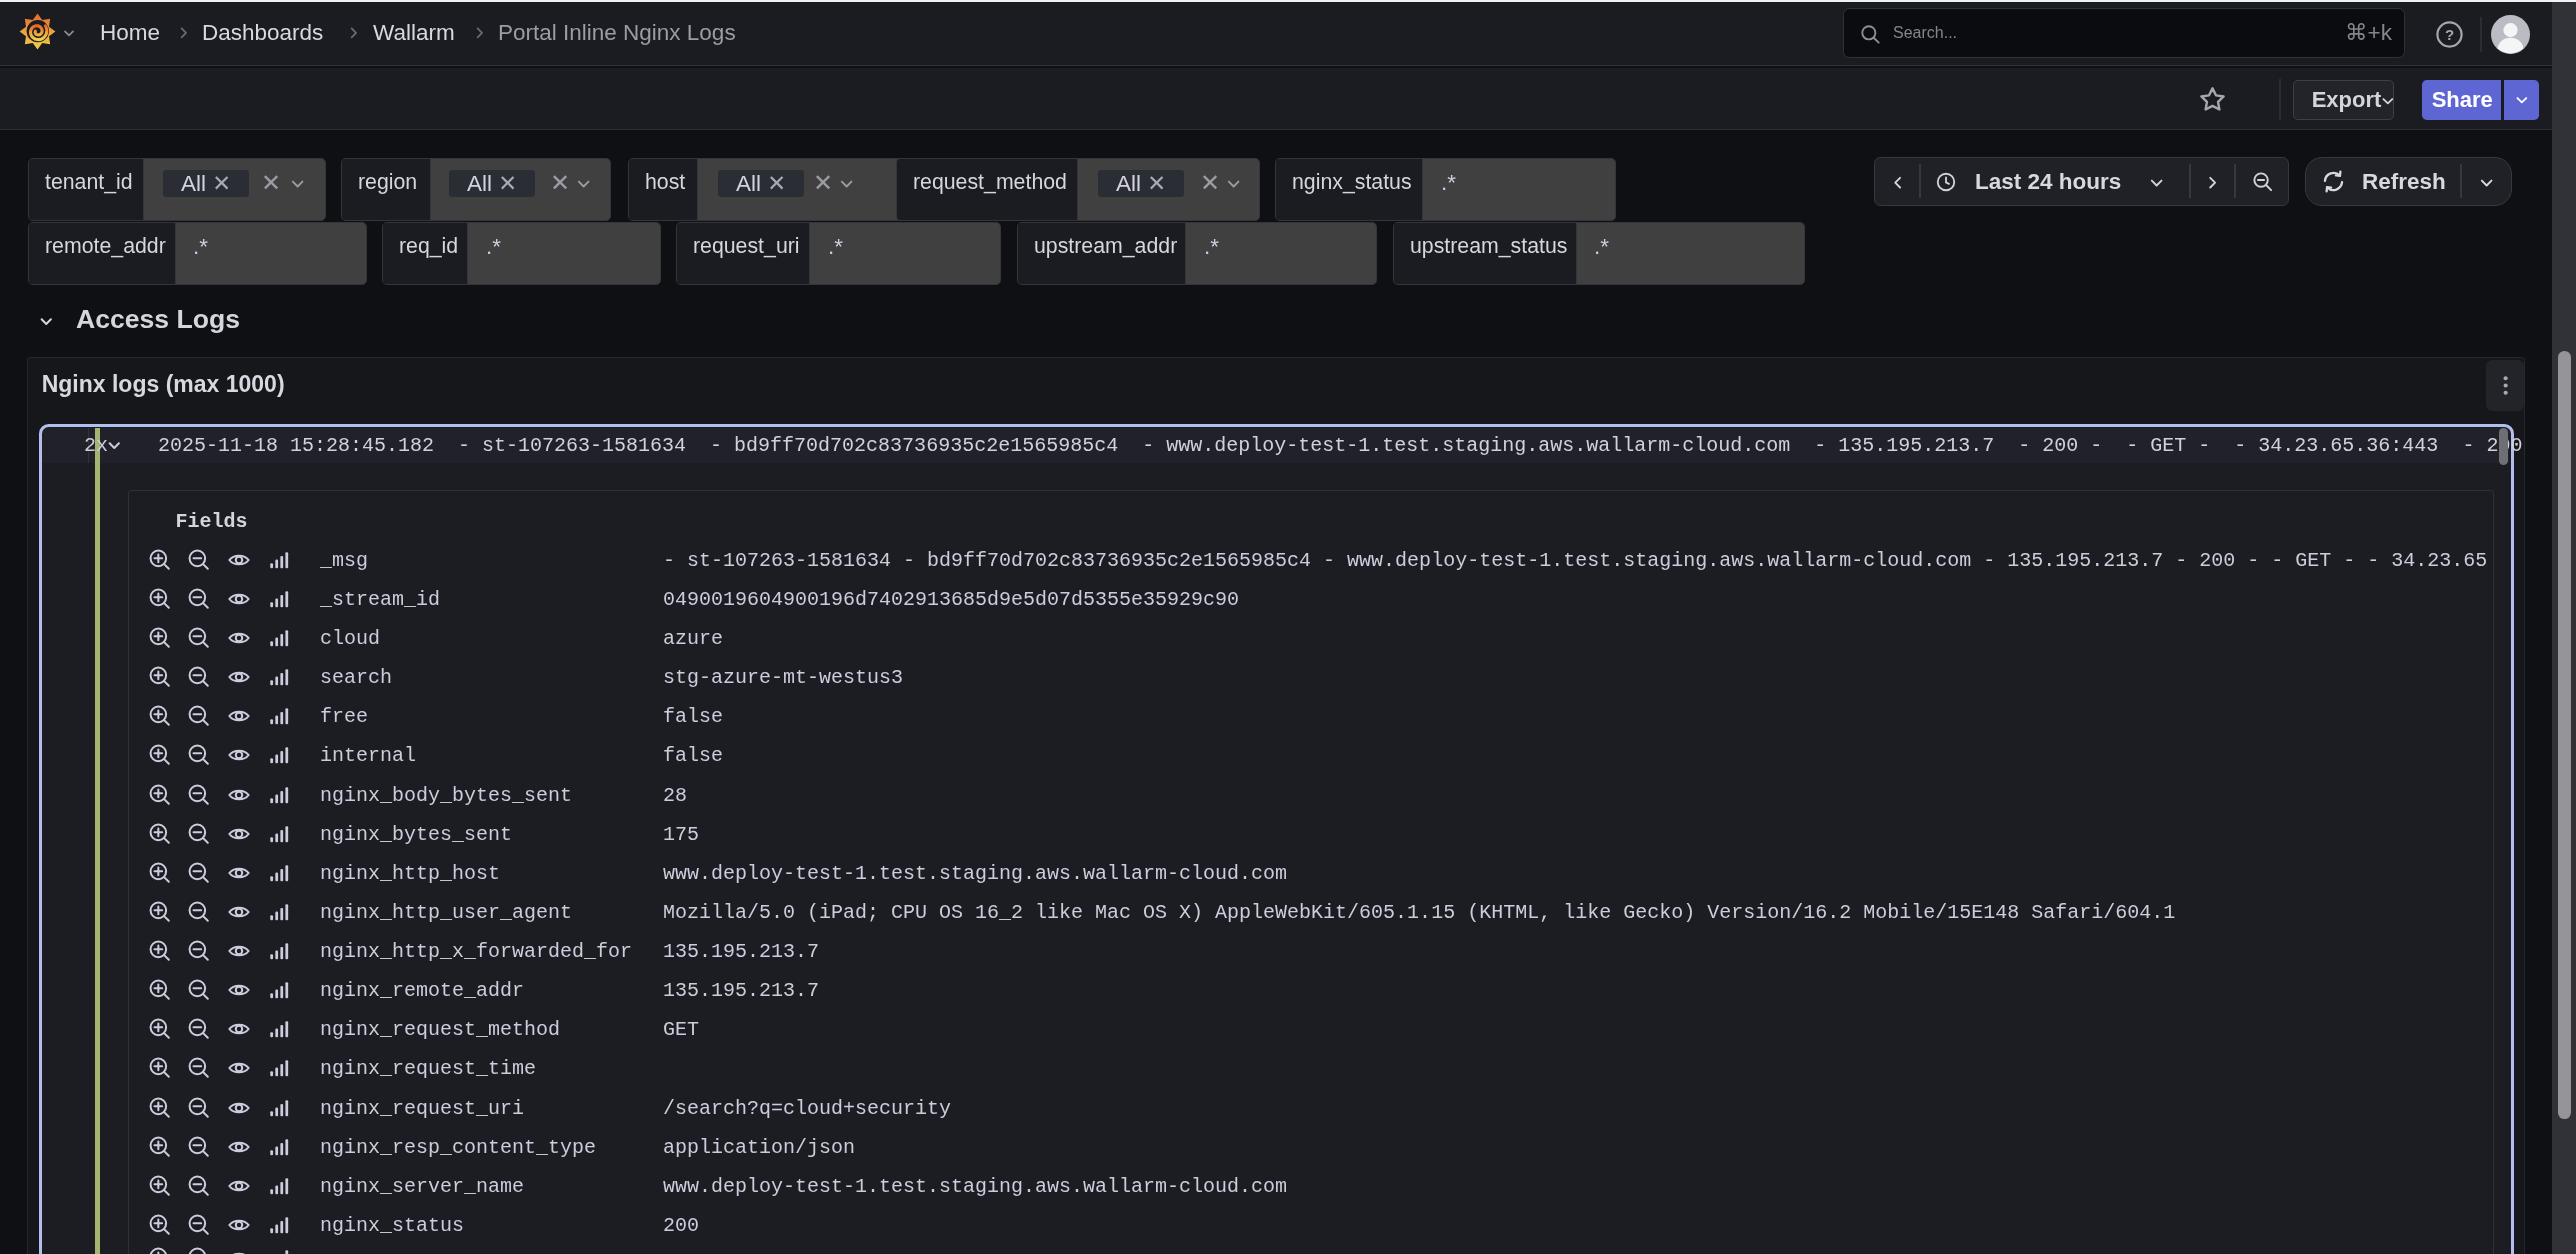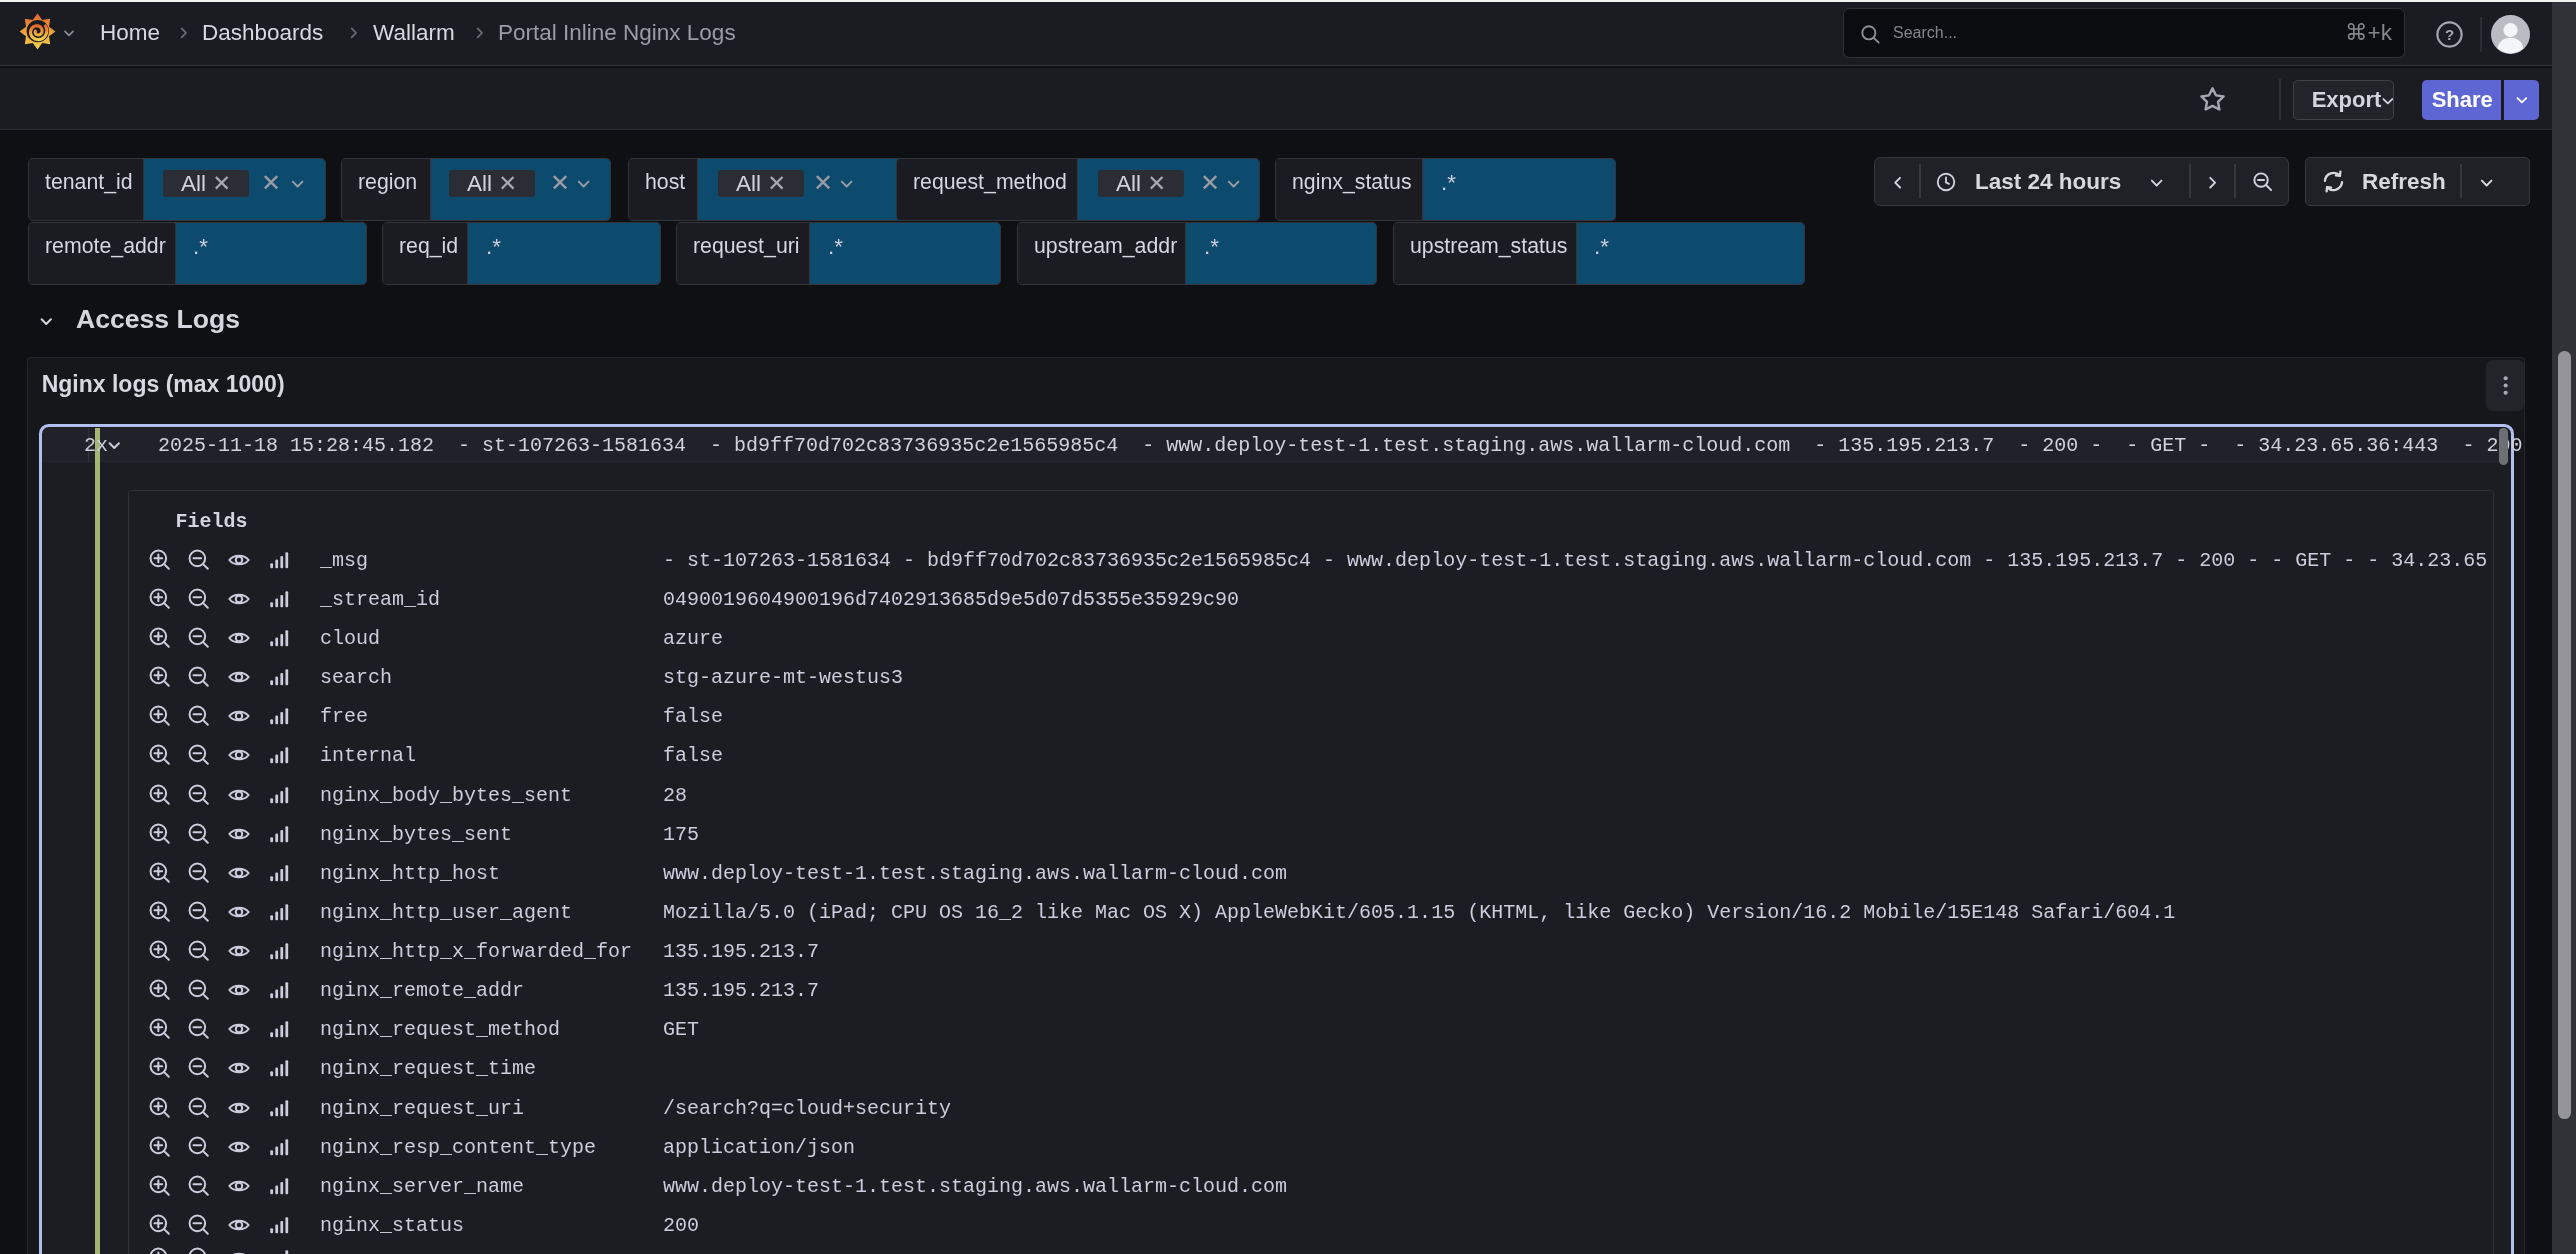"tenant_id" .fbox { background: #0c4a6e -> #404040 }
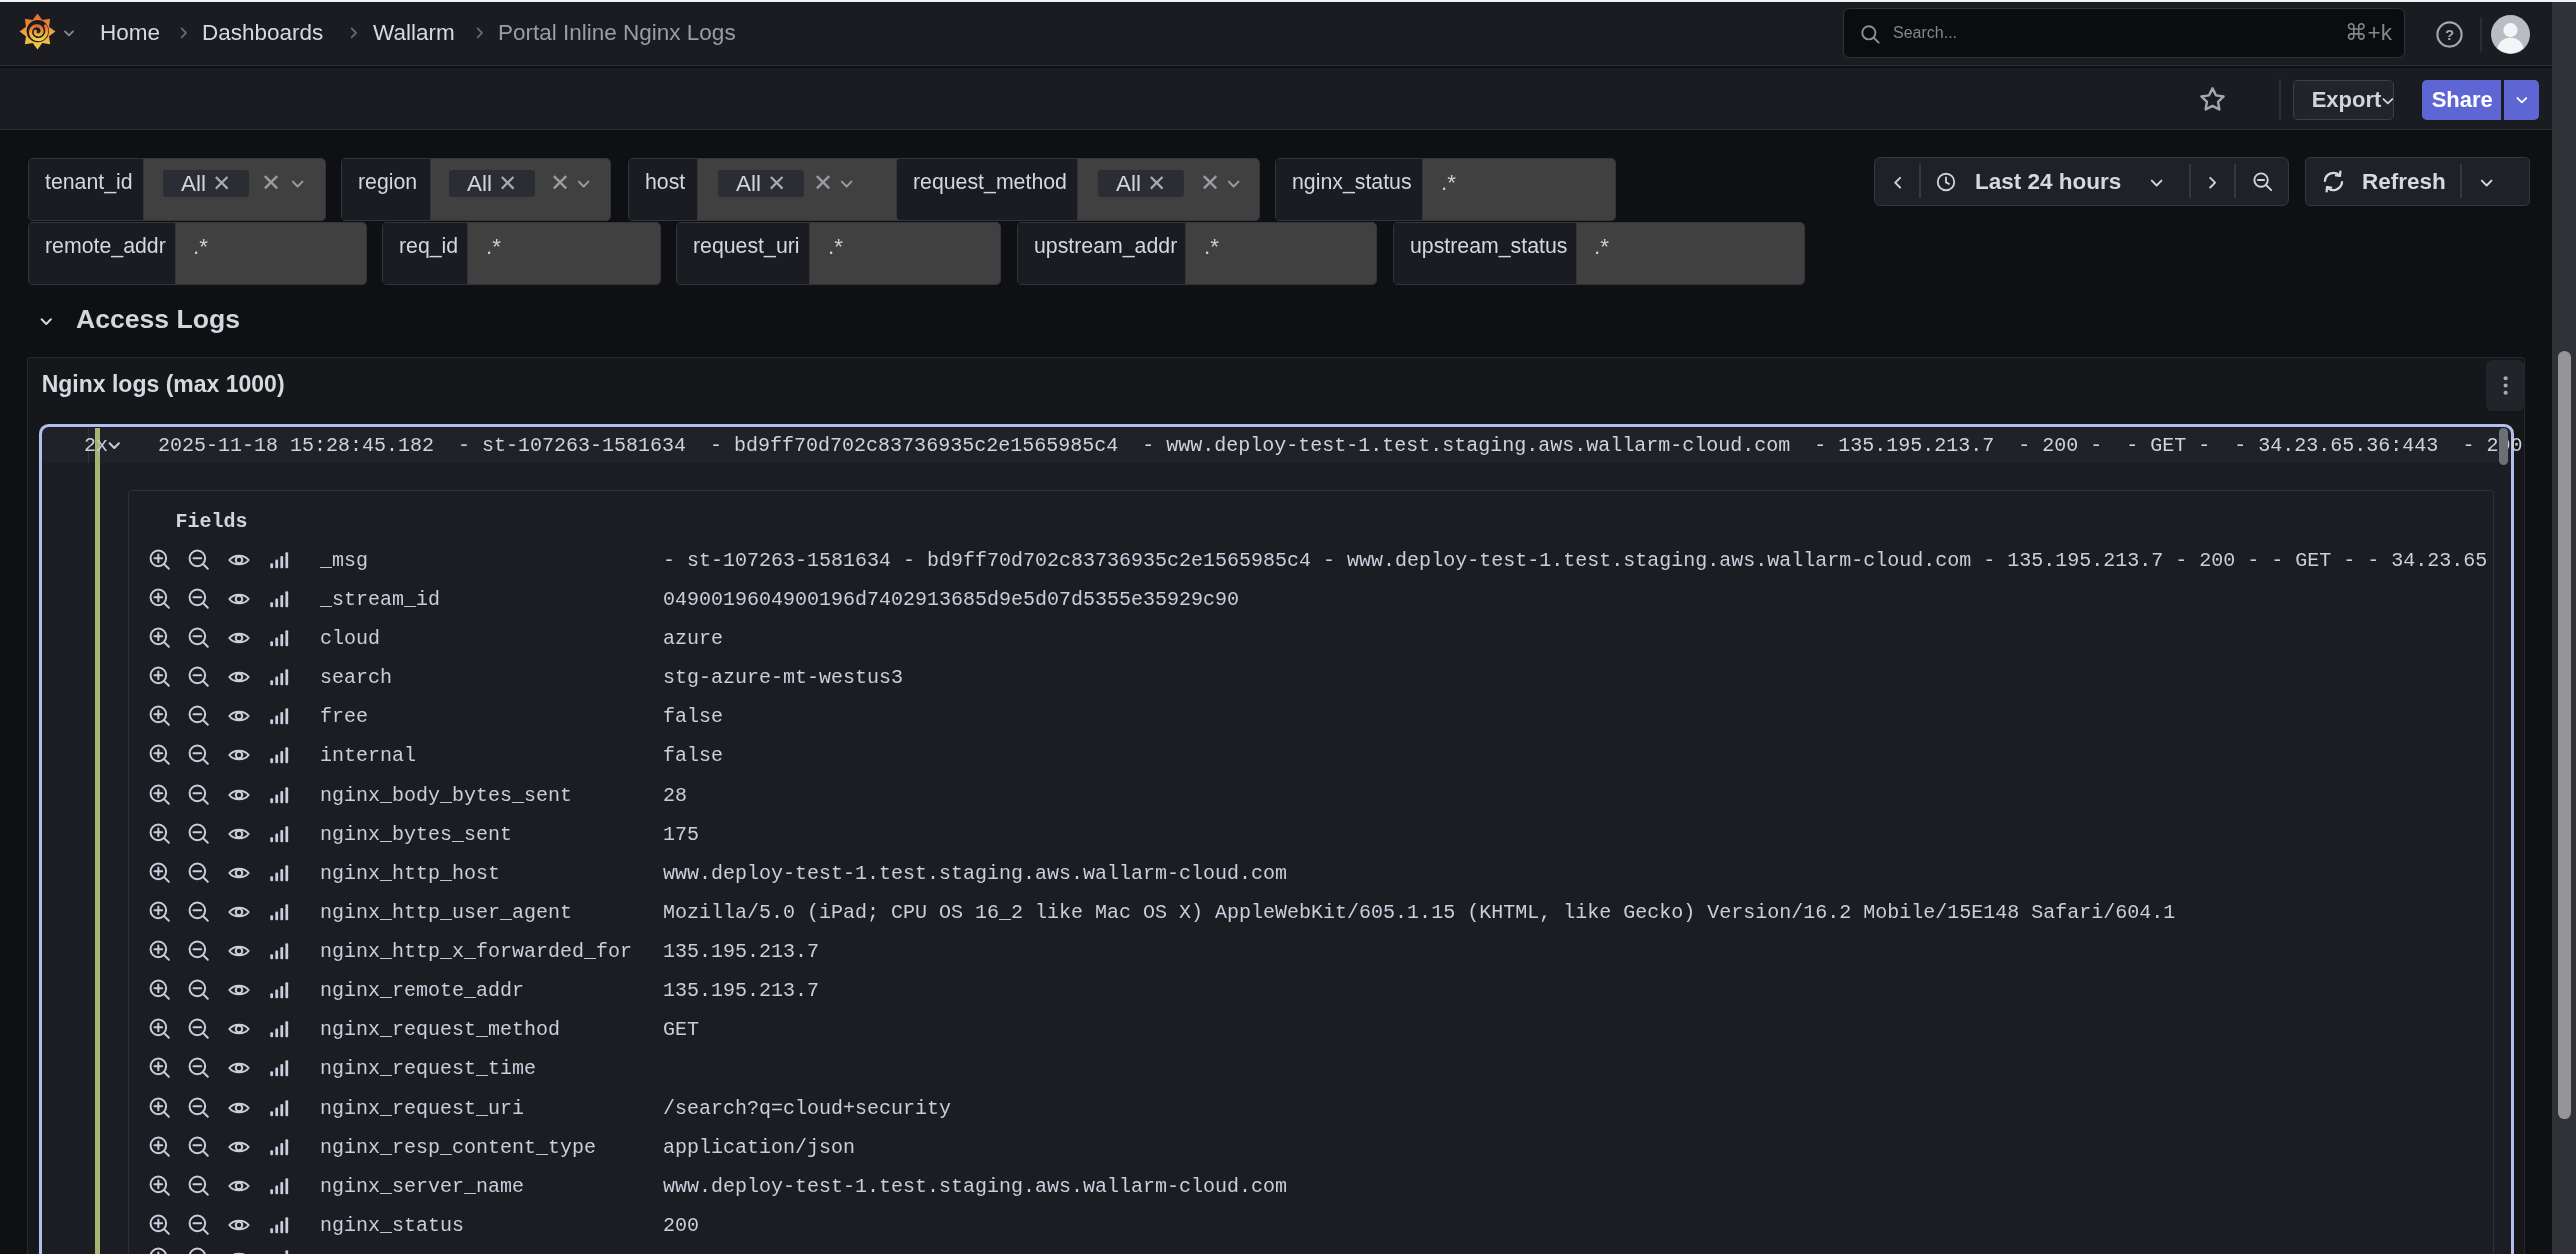"Refresh" div.abs { border-radius: 5px -> 17px; width: 225px -> 207px }
